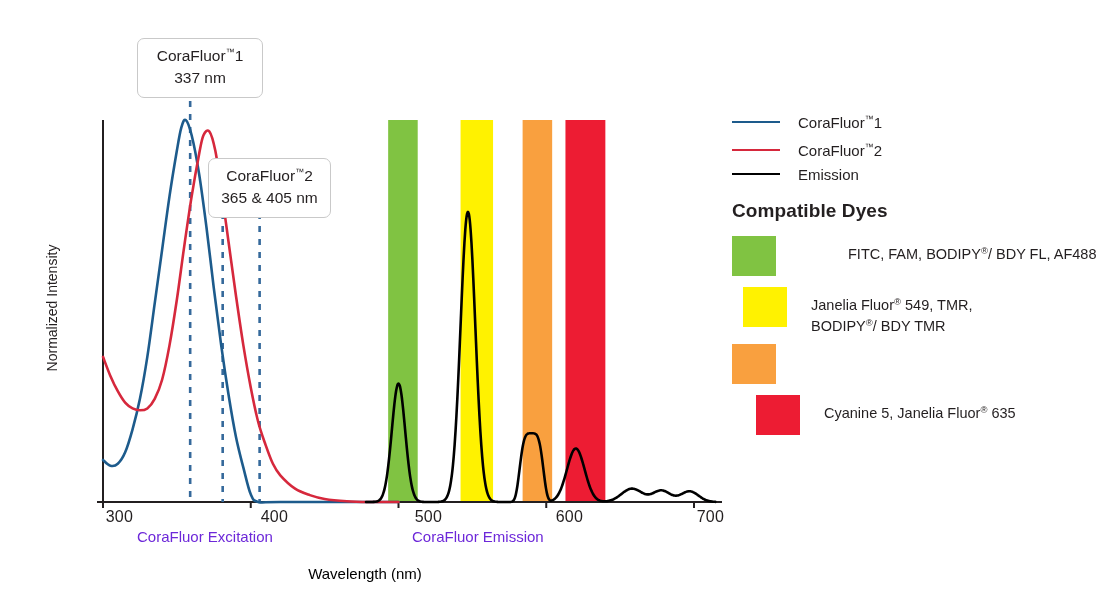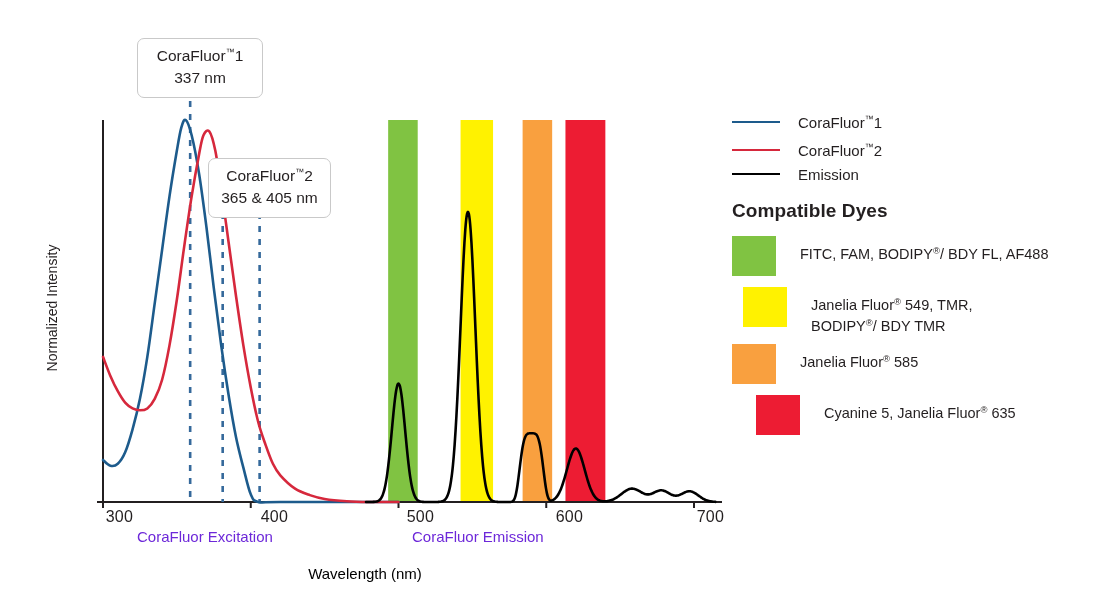"FITC, FAM, BODIPY®/ BDY FL," div.dye-row { gap: none -> 48px }
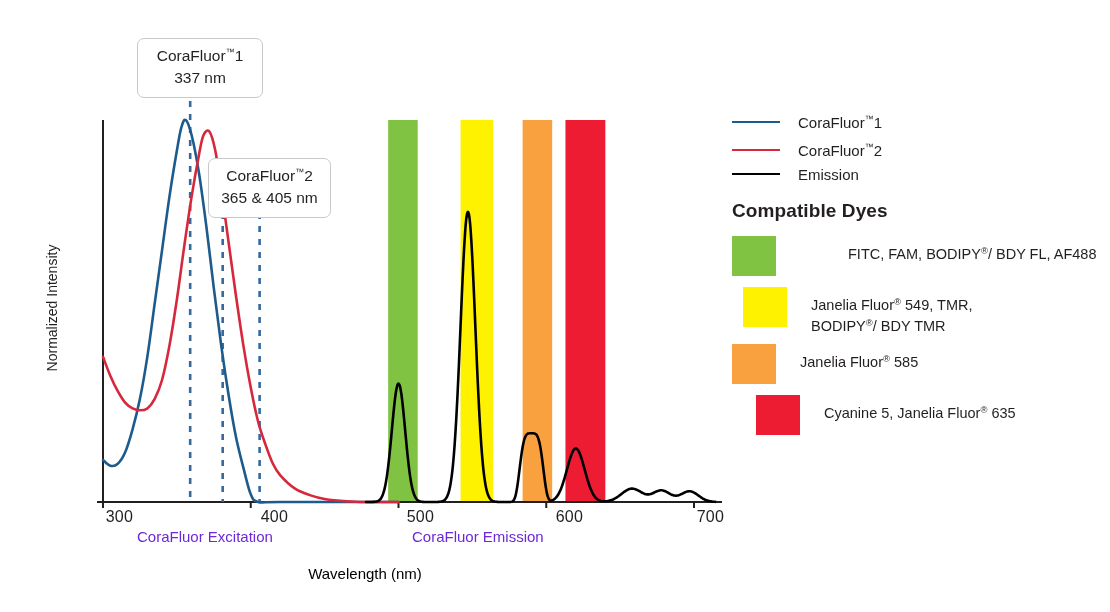"Janelia Fluor® 585" span.dye-label { html: <span> <span><span>Janelia Fluor</span><span>®</span><span> 585</span></span> </span> -> none }
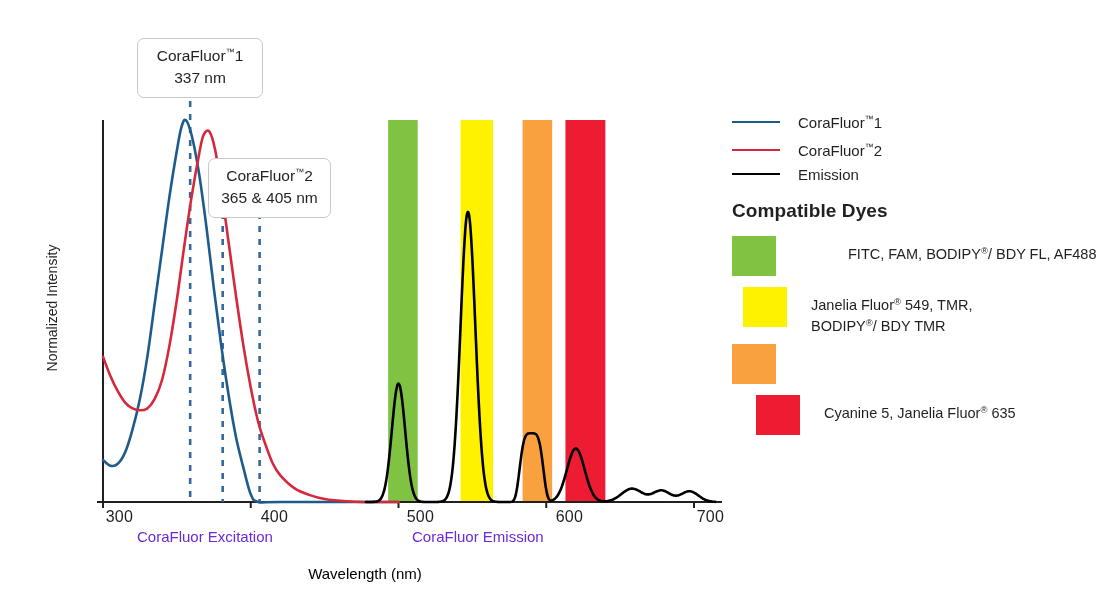"500" div.tick-label { left: 374px -> 382px }
